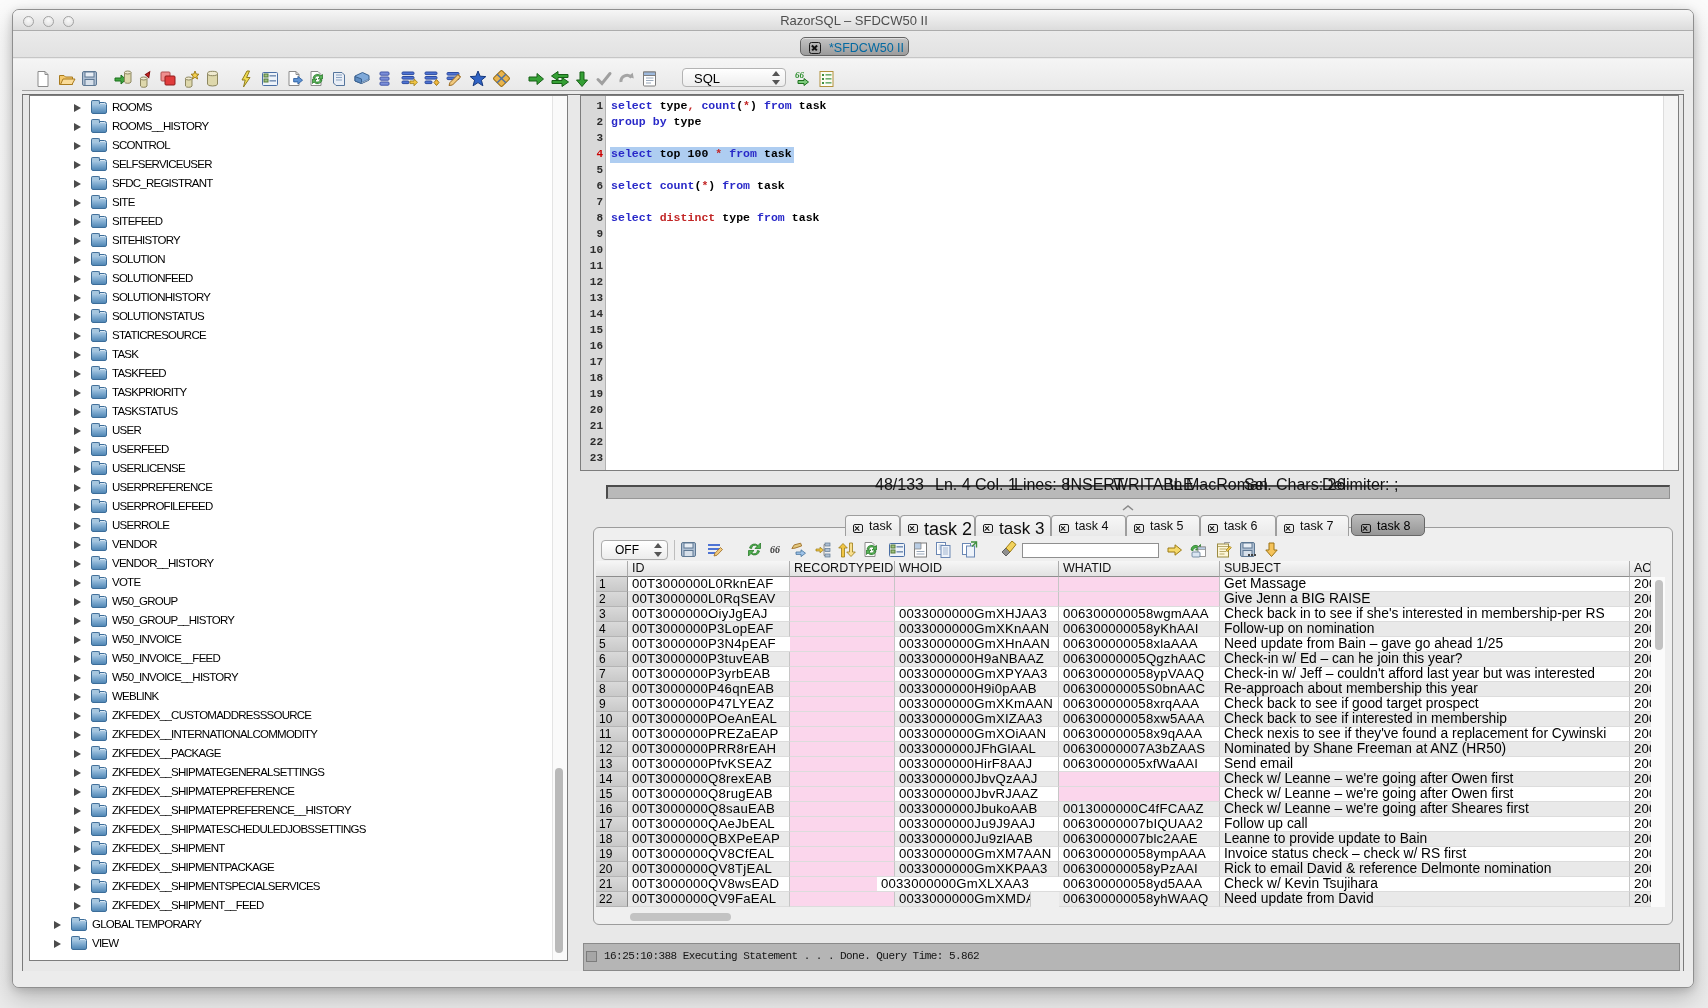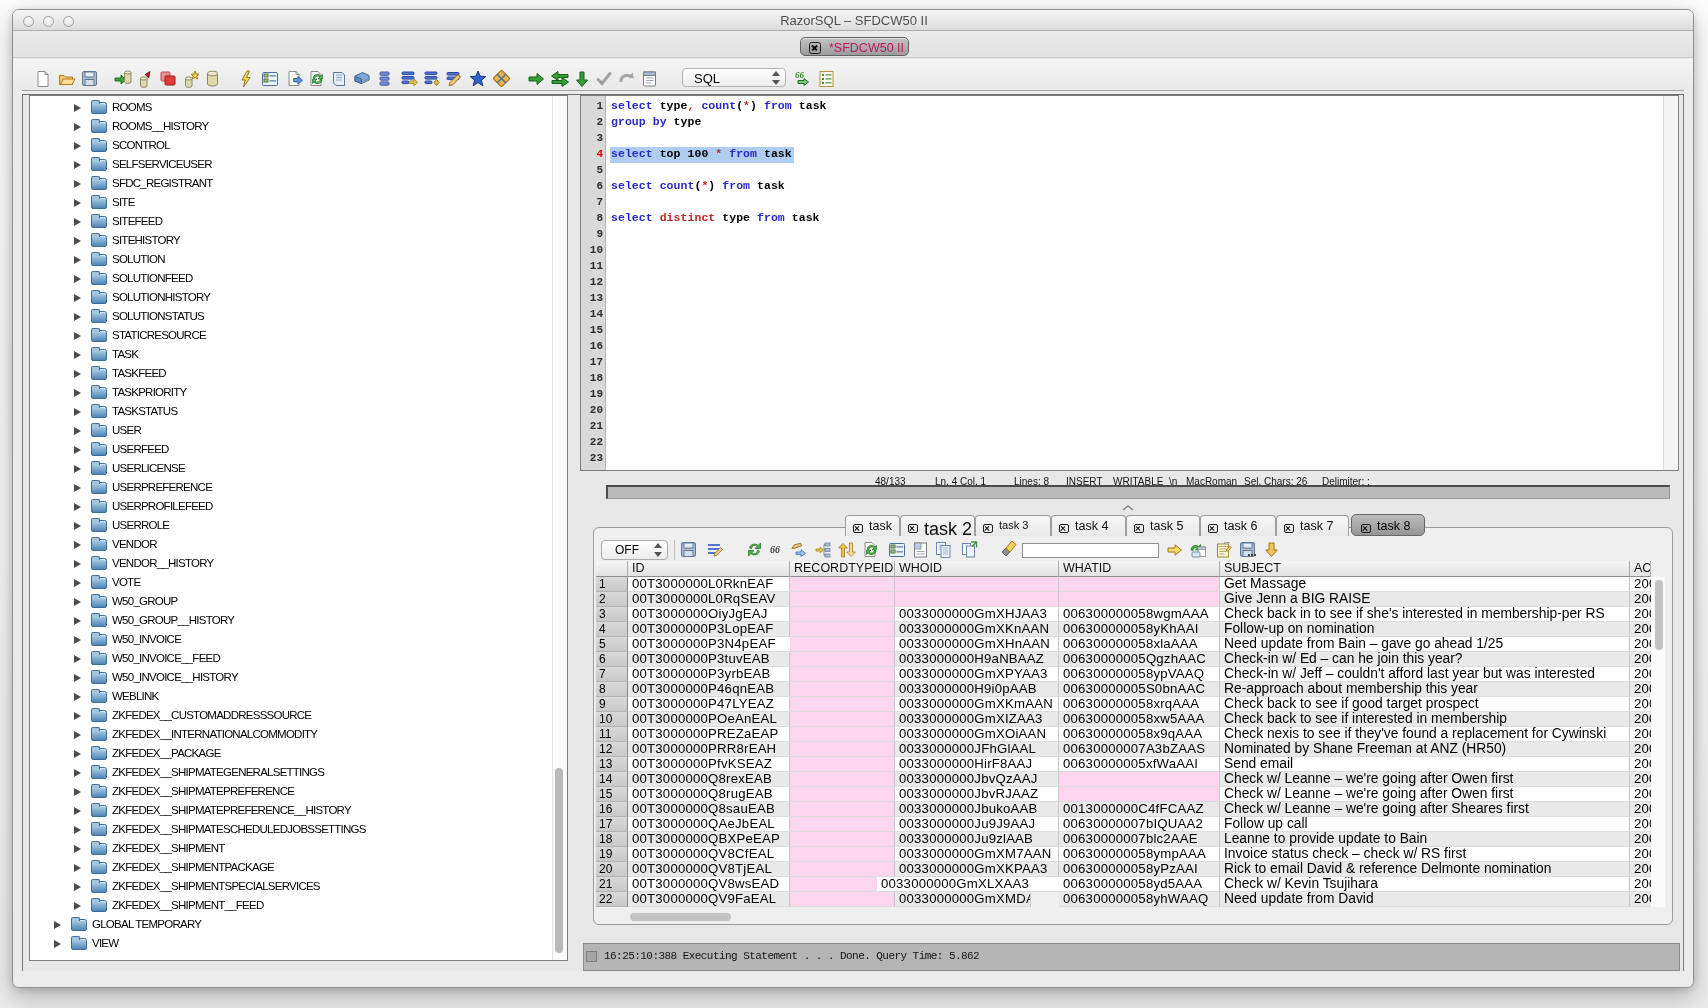"*SFDCW50 II" div.a { color: #be185d -> #0369a1 }
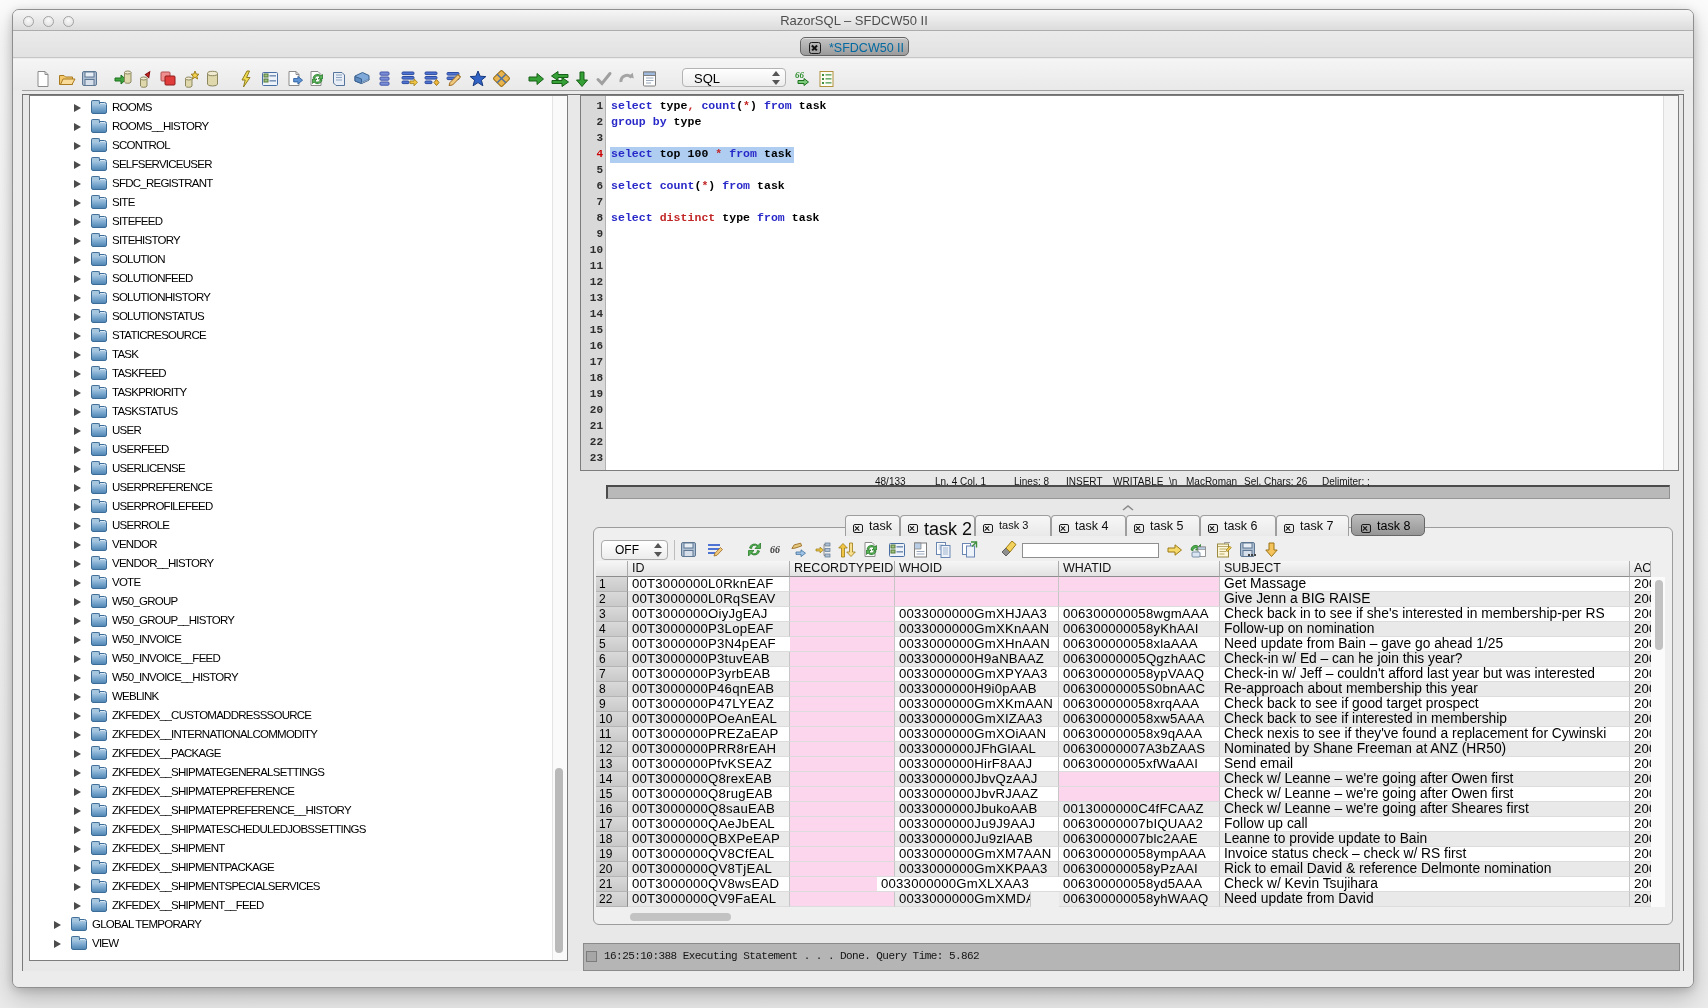"48/133" .stok { font-size: 10px -> 16px }
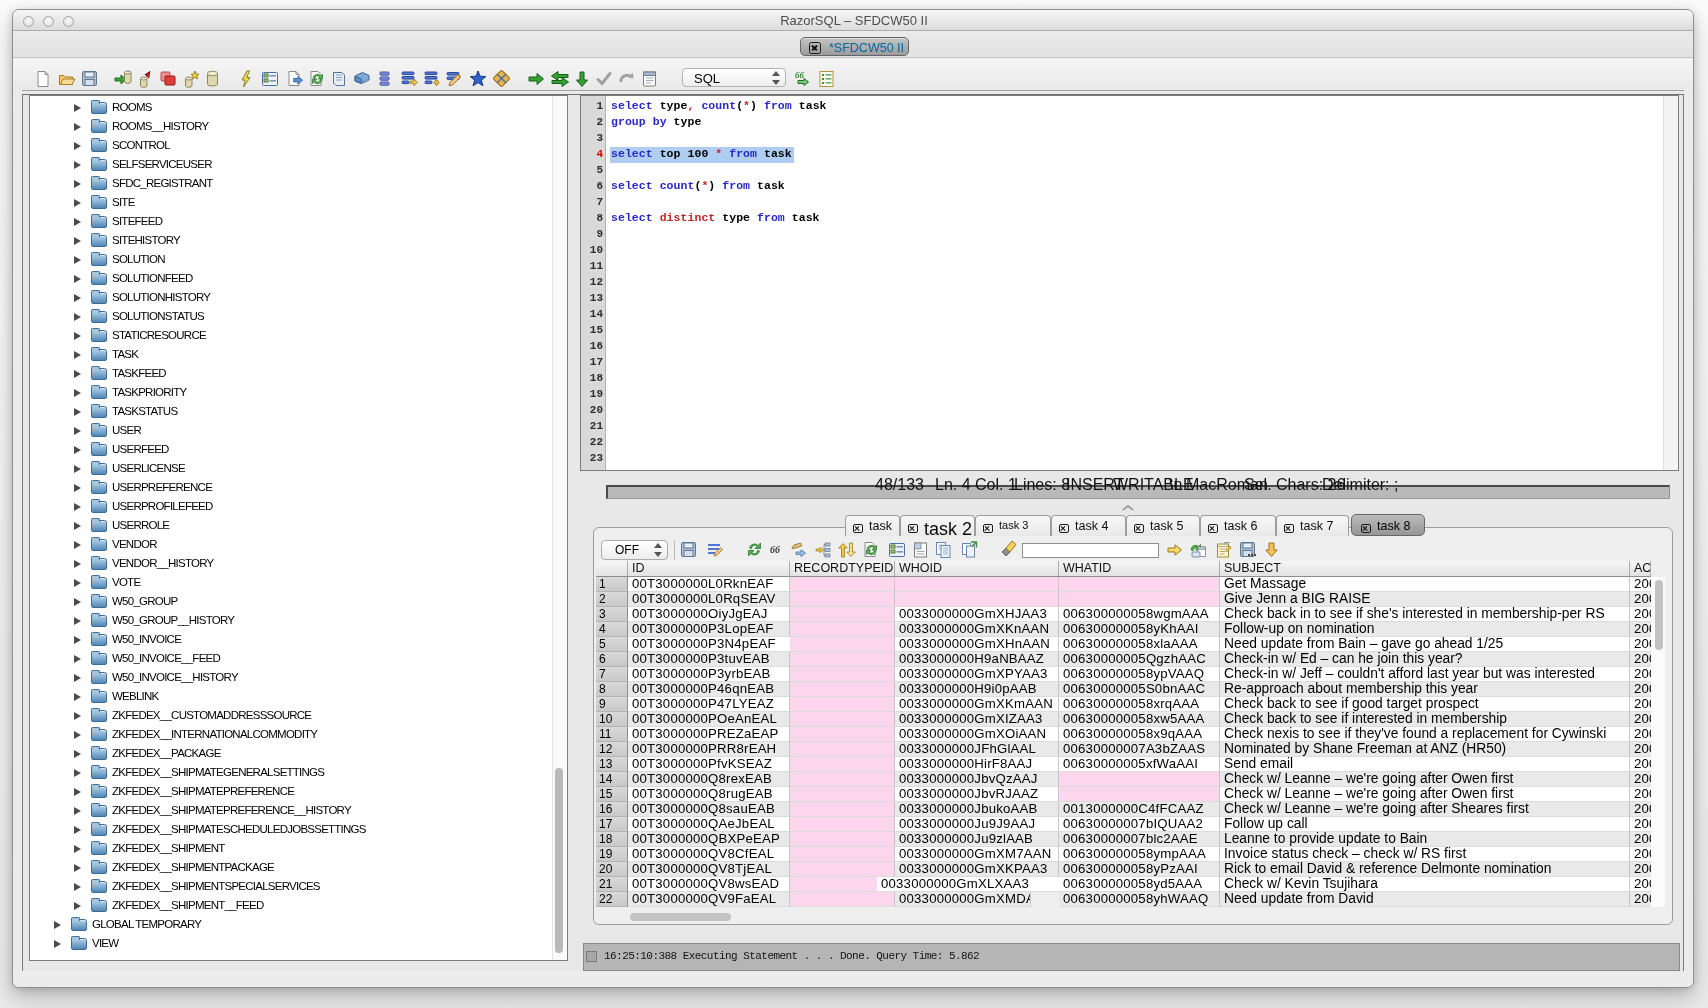"task 3" div.a { font-size: 11px -> 17px }
